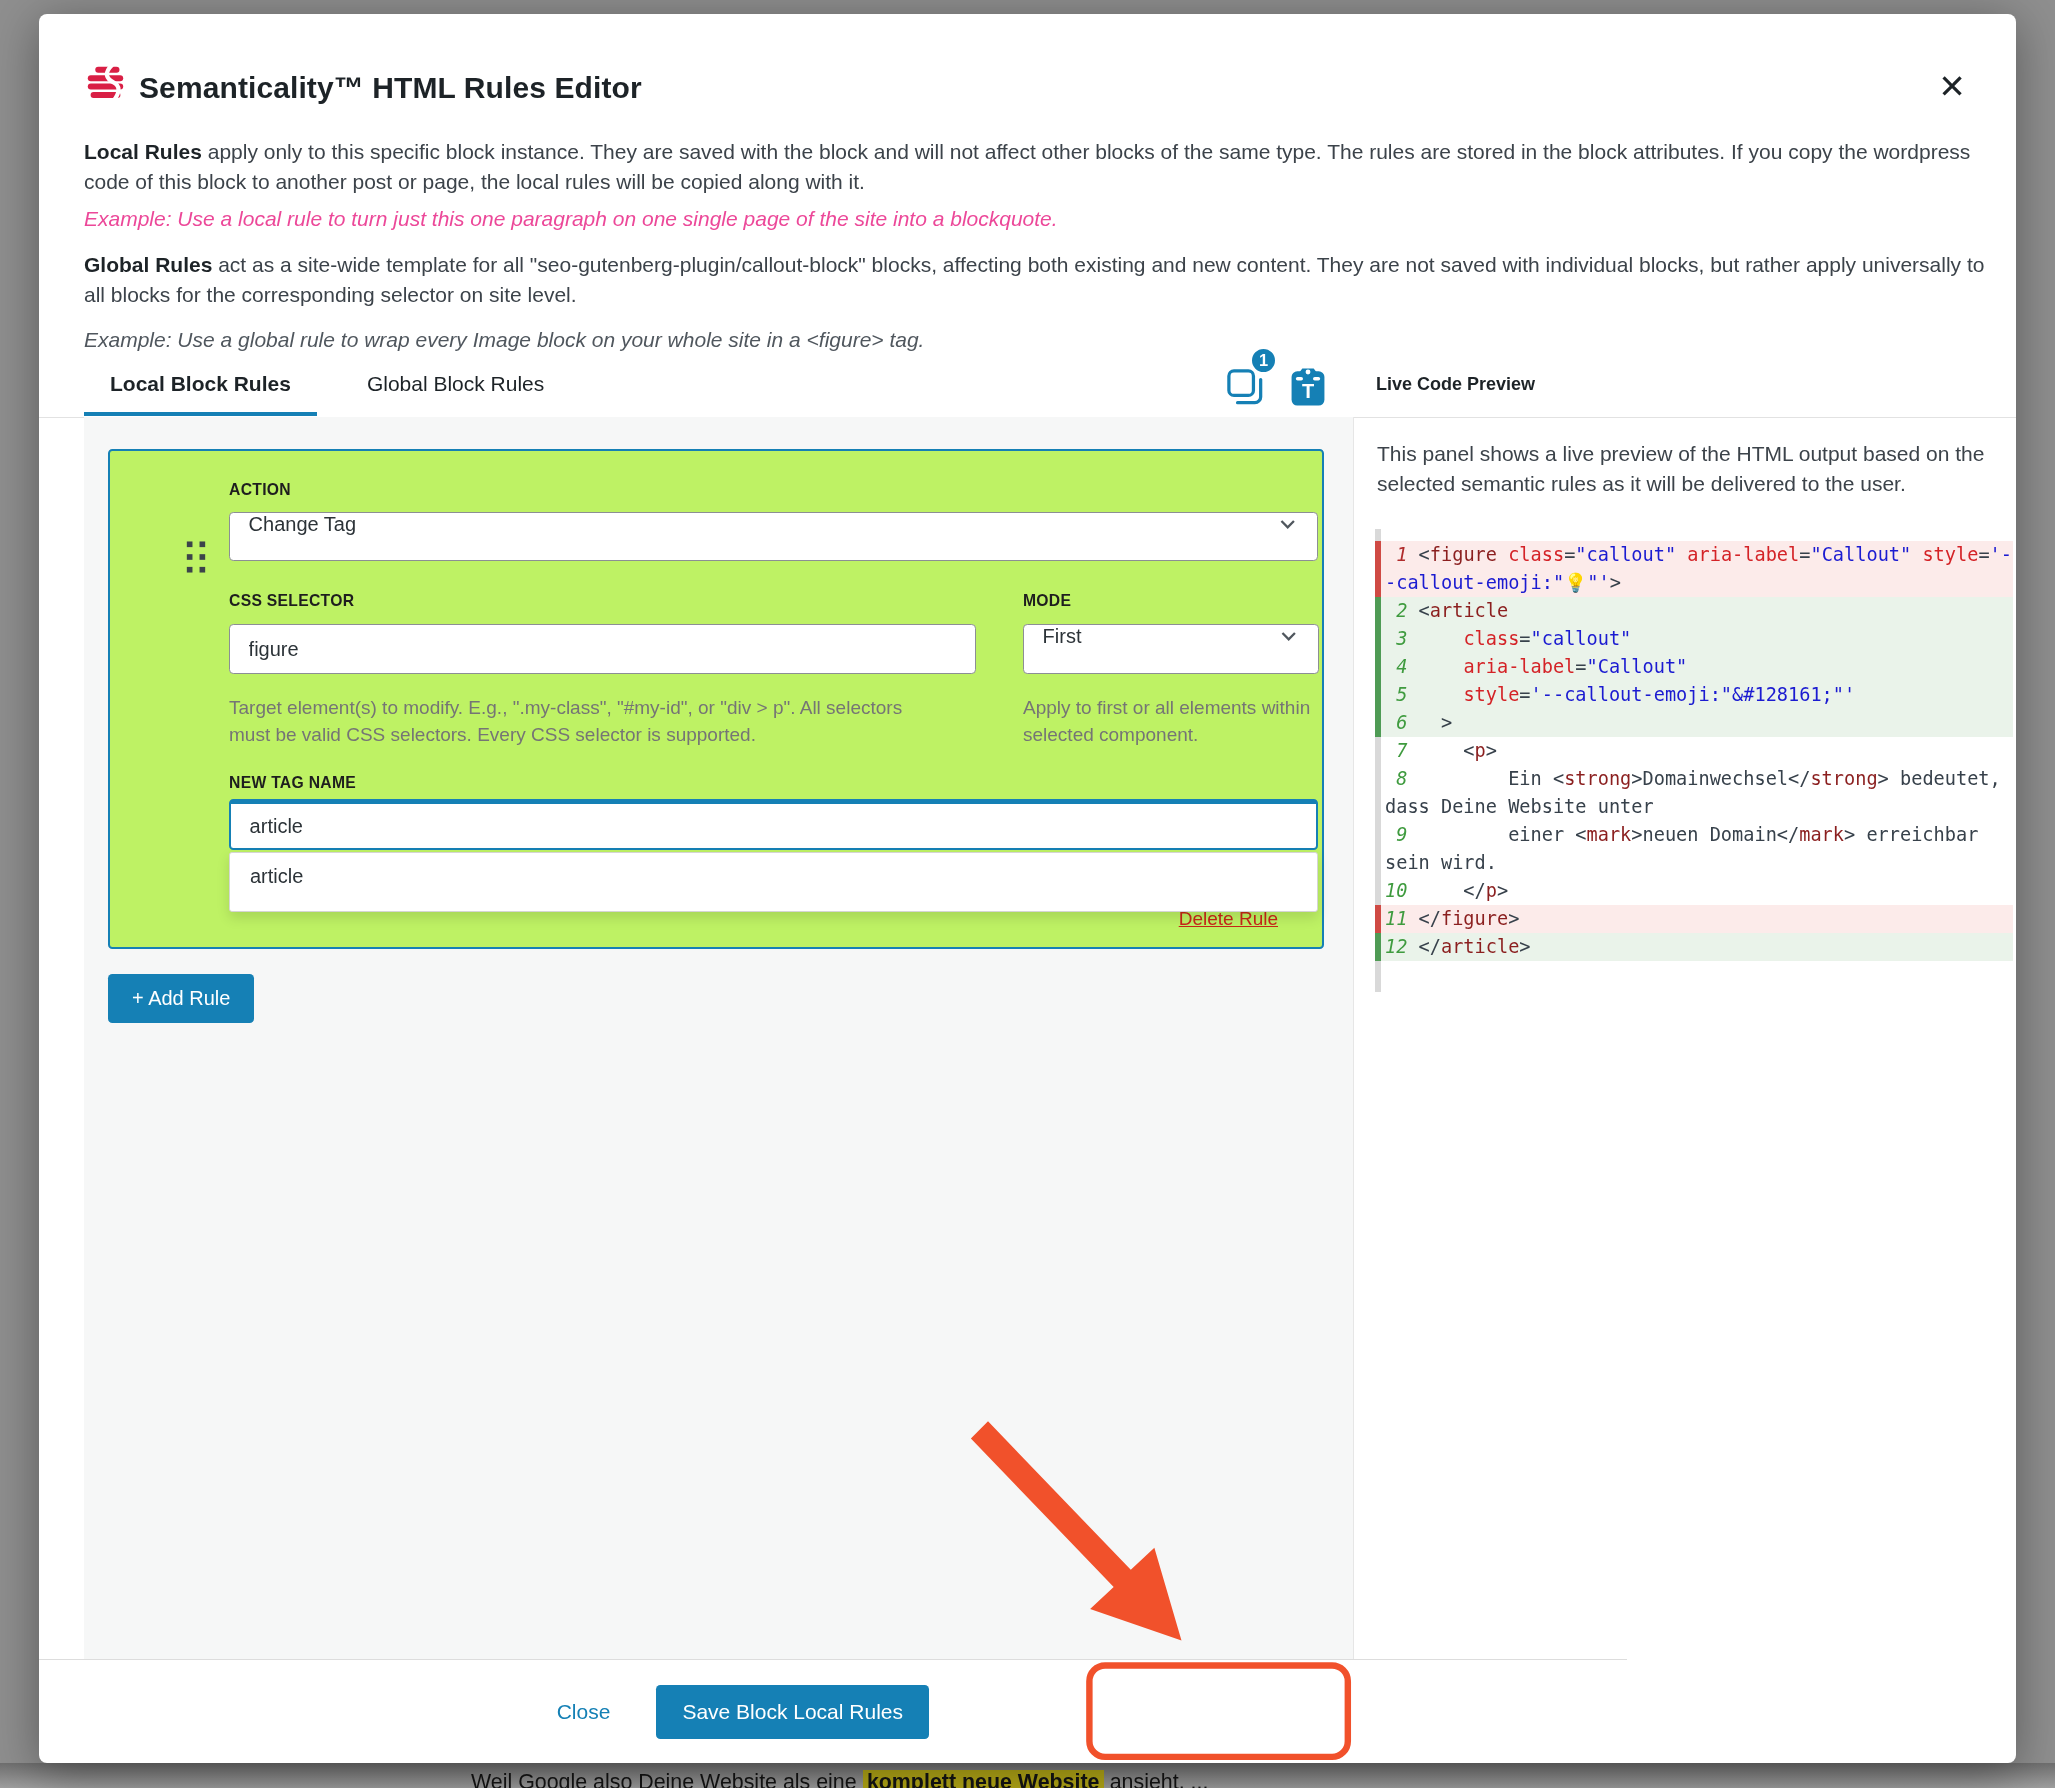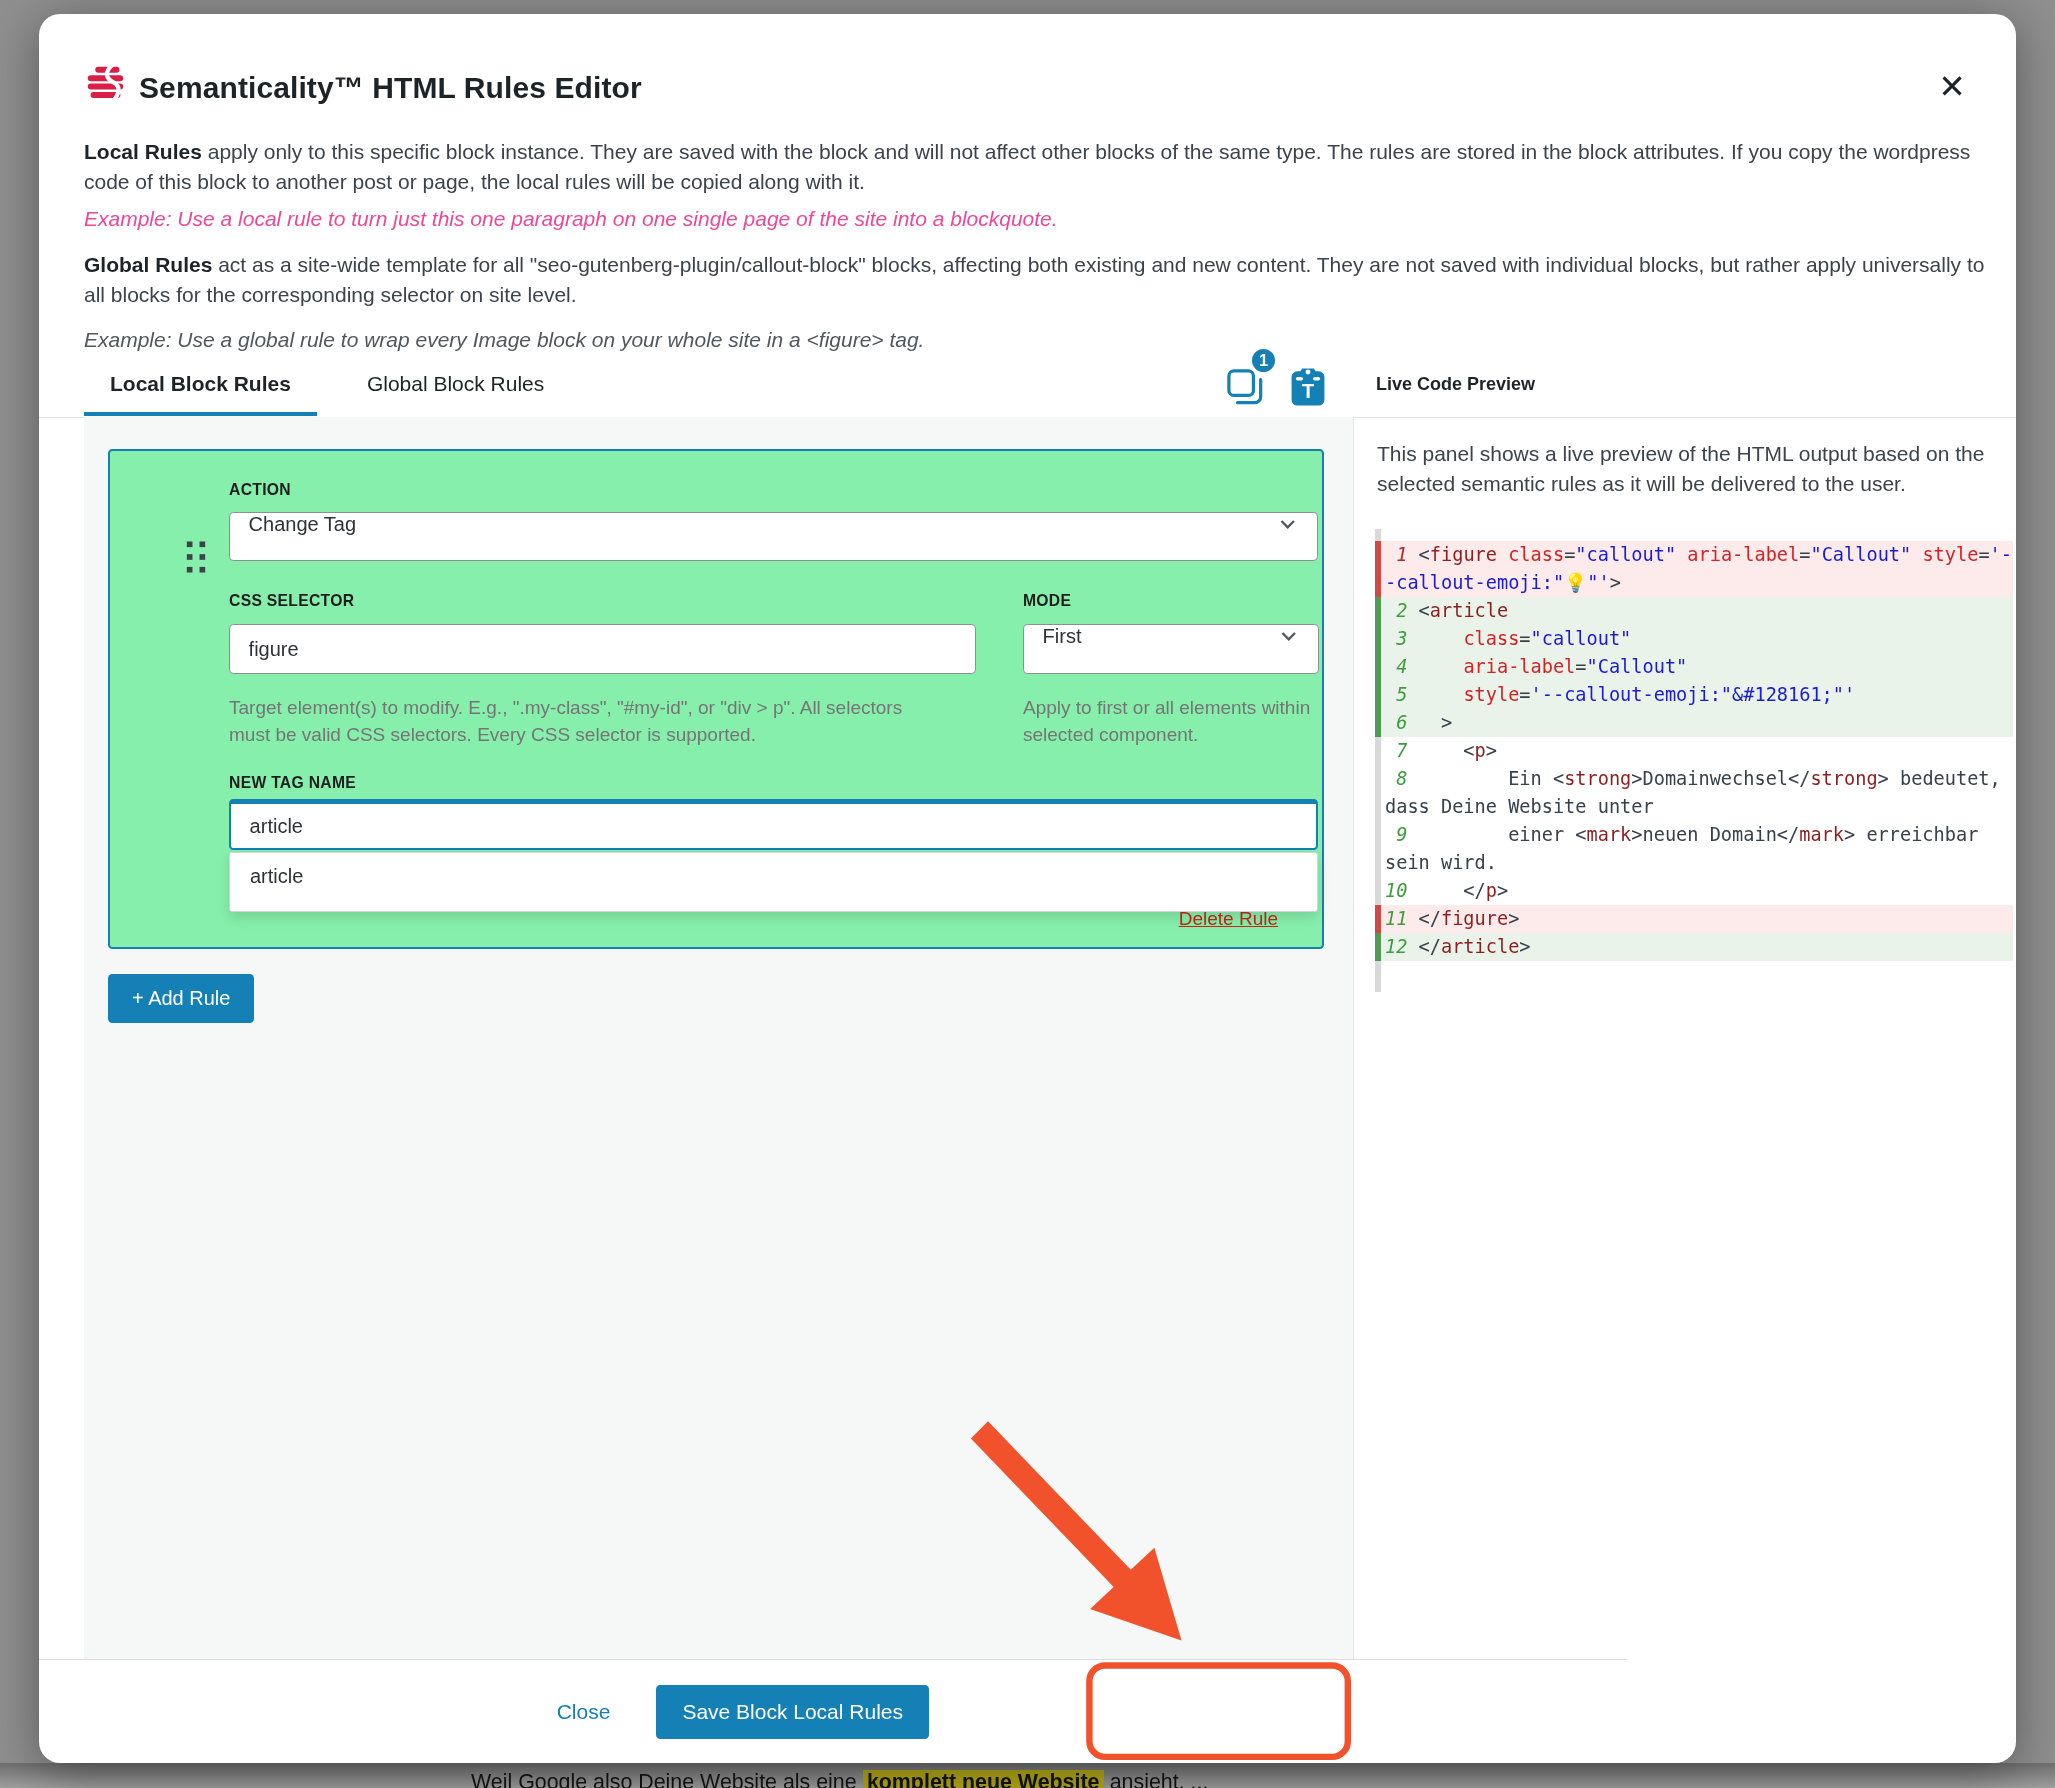"Semanticality™ HTML Rules Editor" .modal { border-radius: 21px -> 8px }
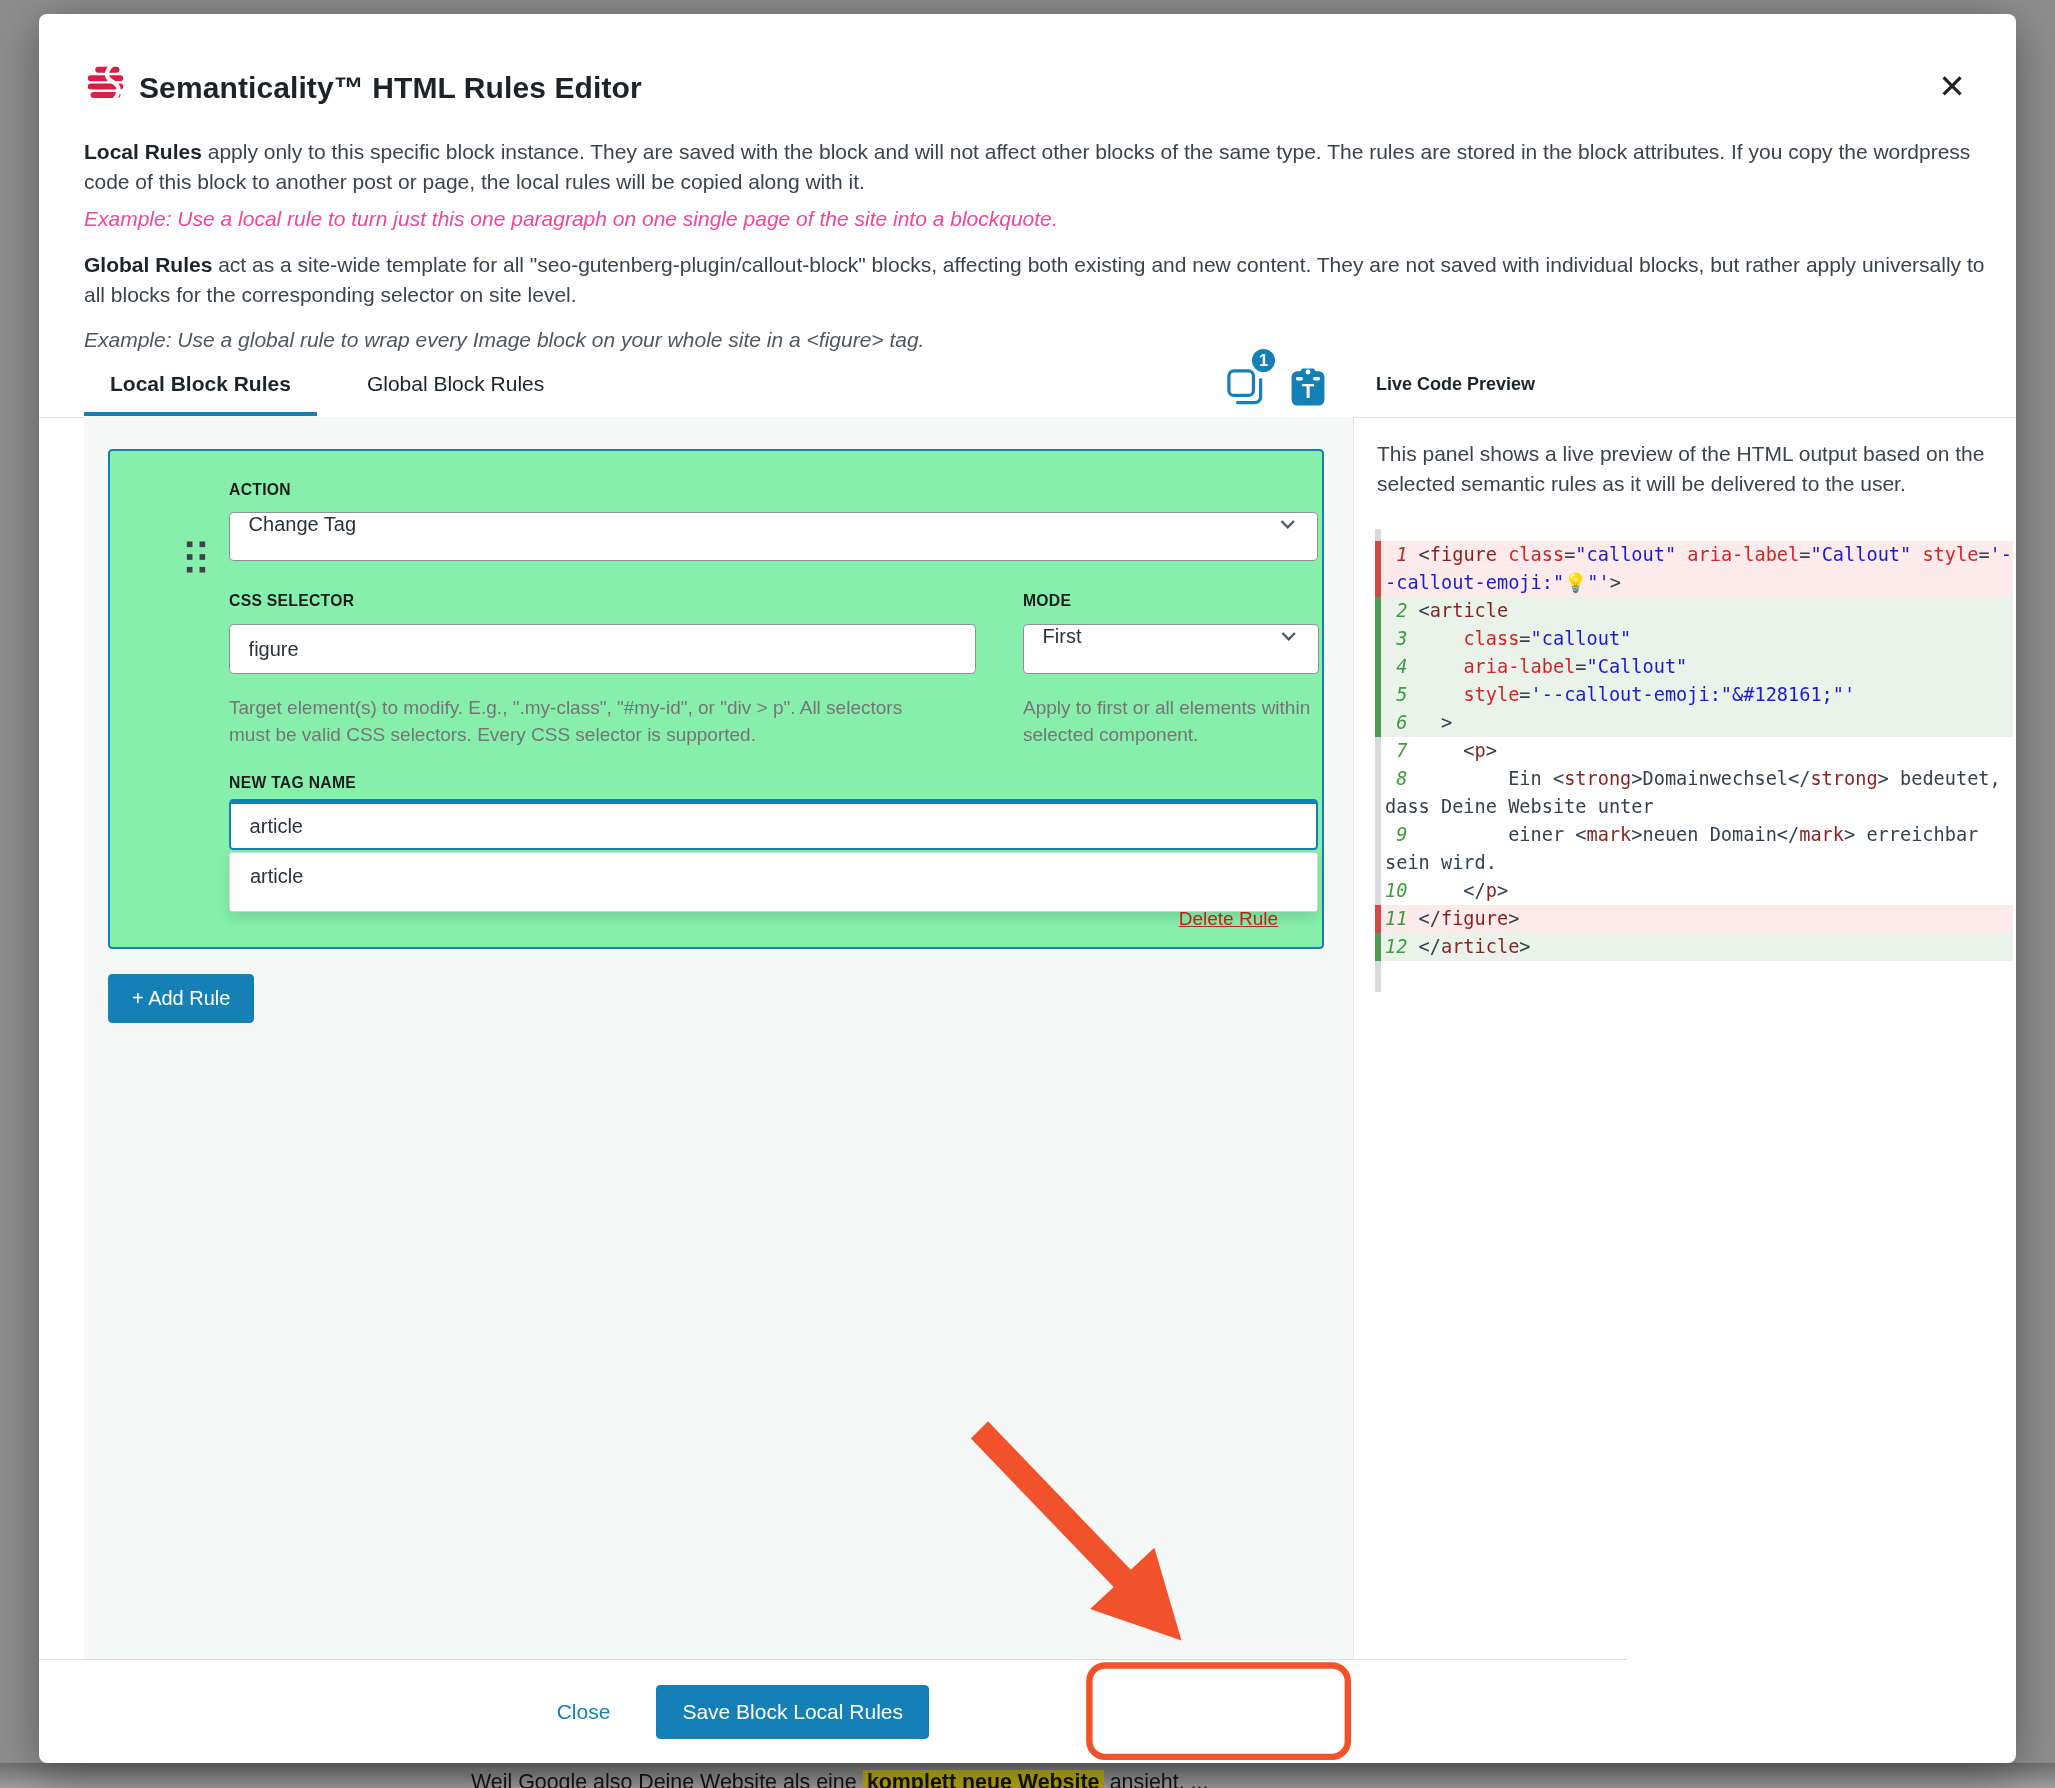"ACTION" .rule-card { background: #86efac -> #bef264 }
